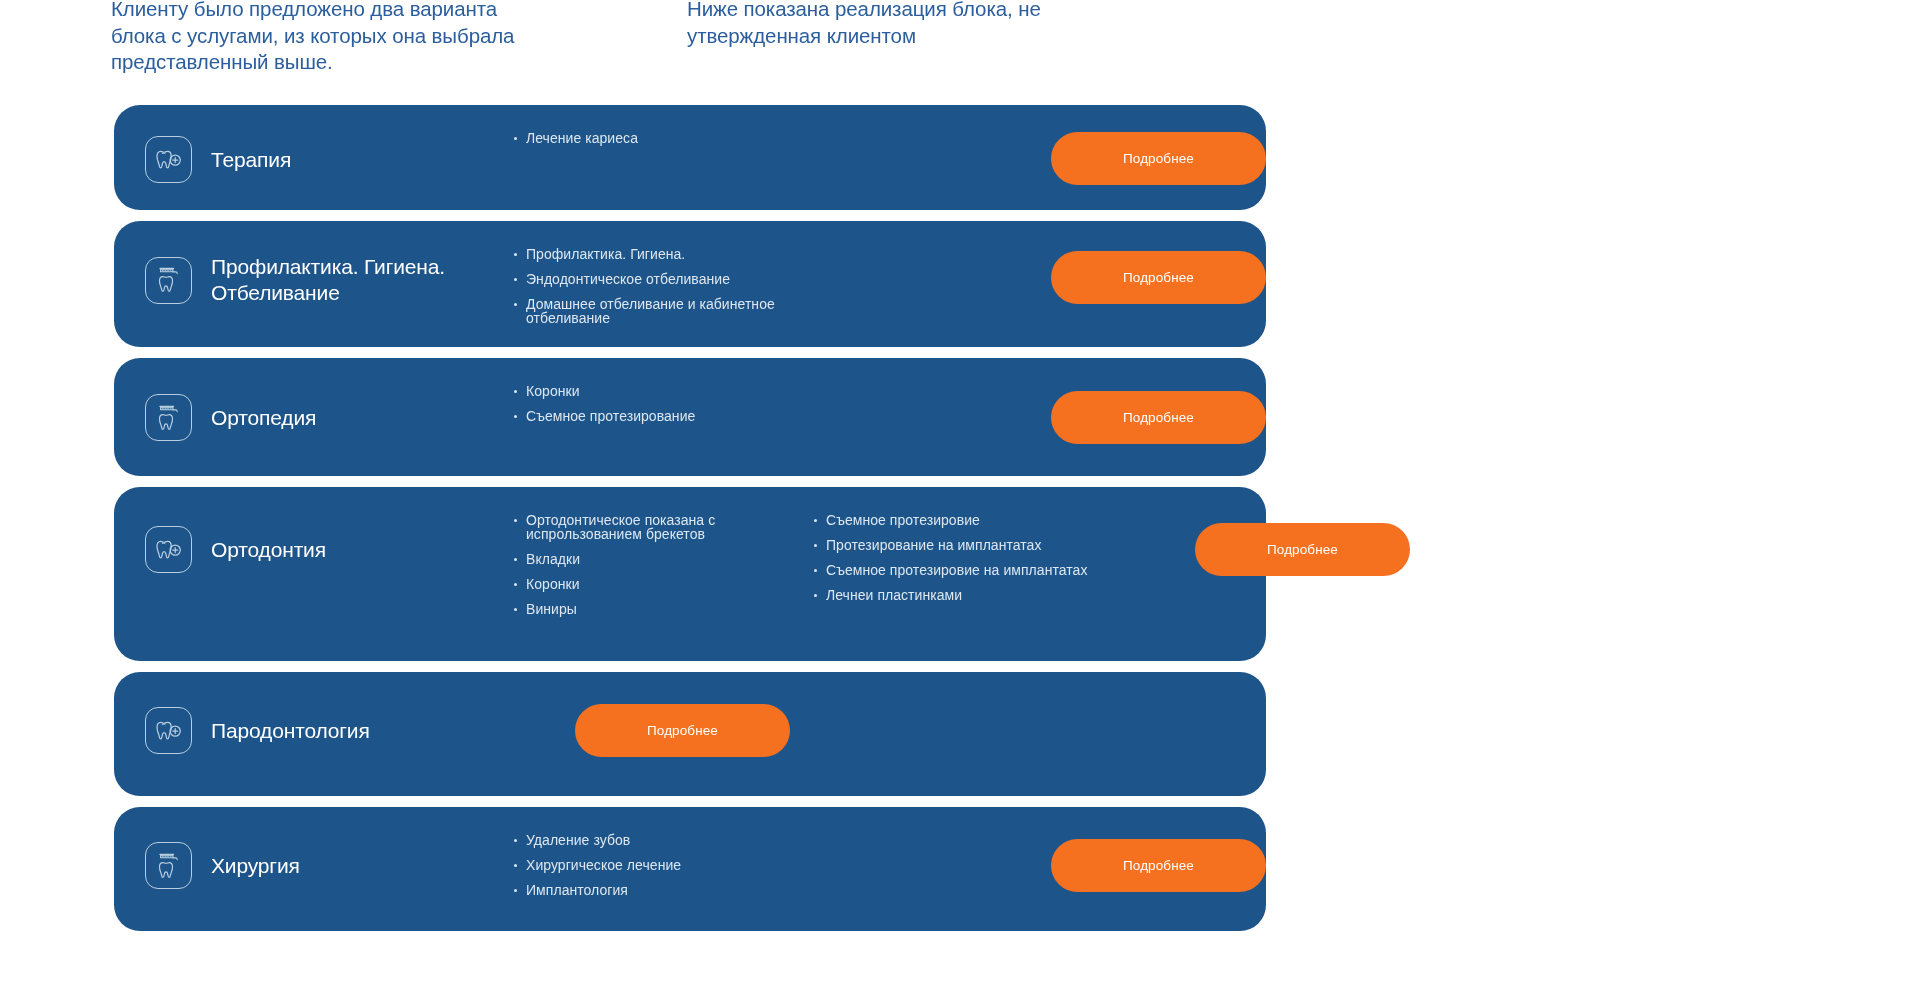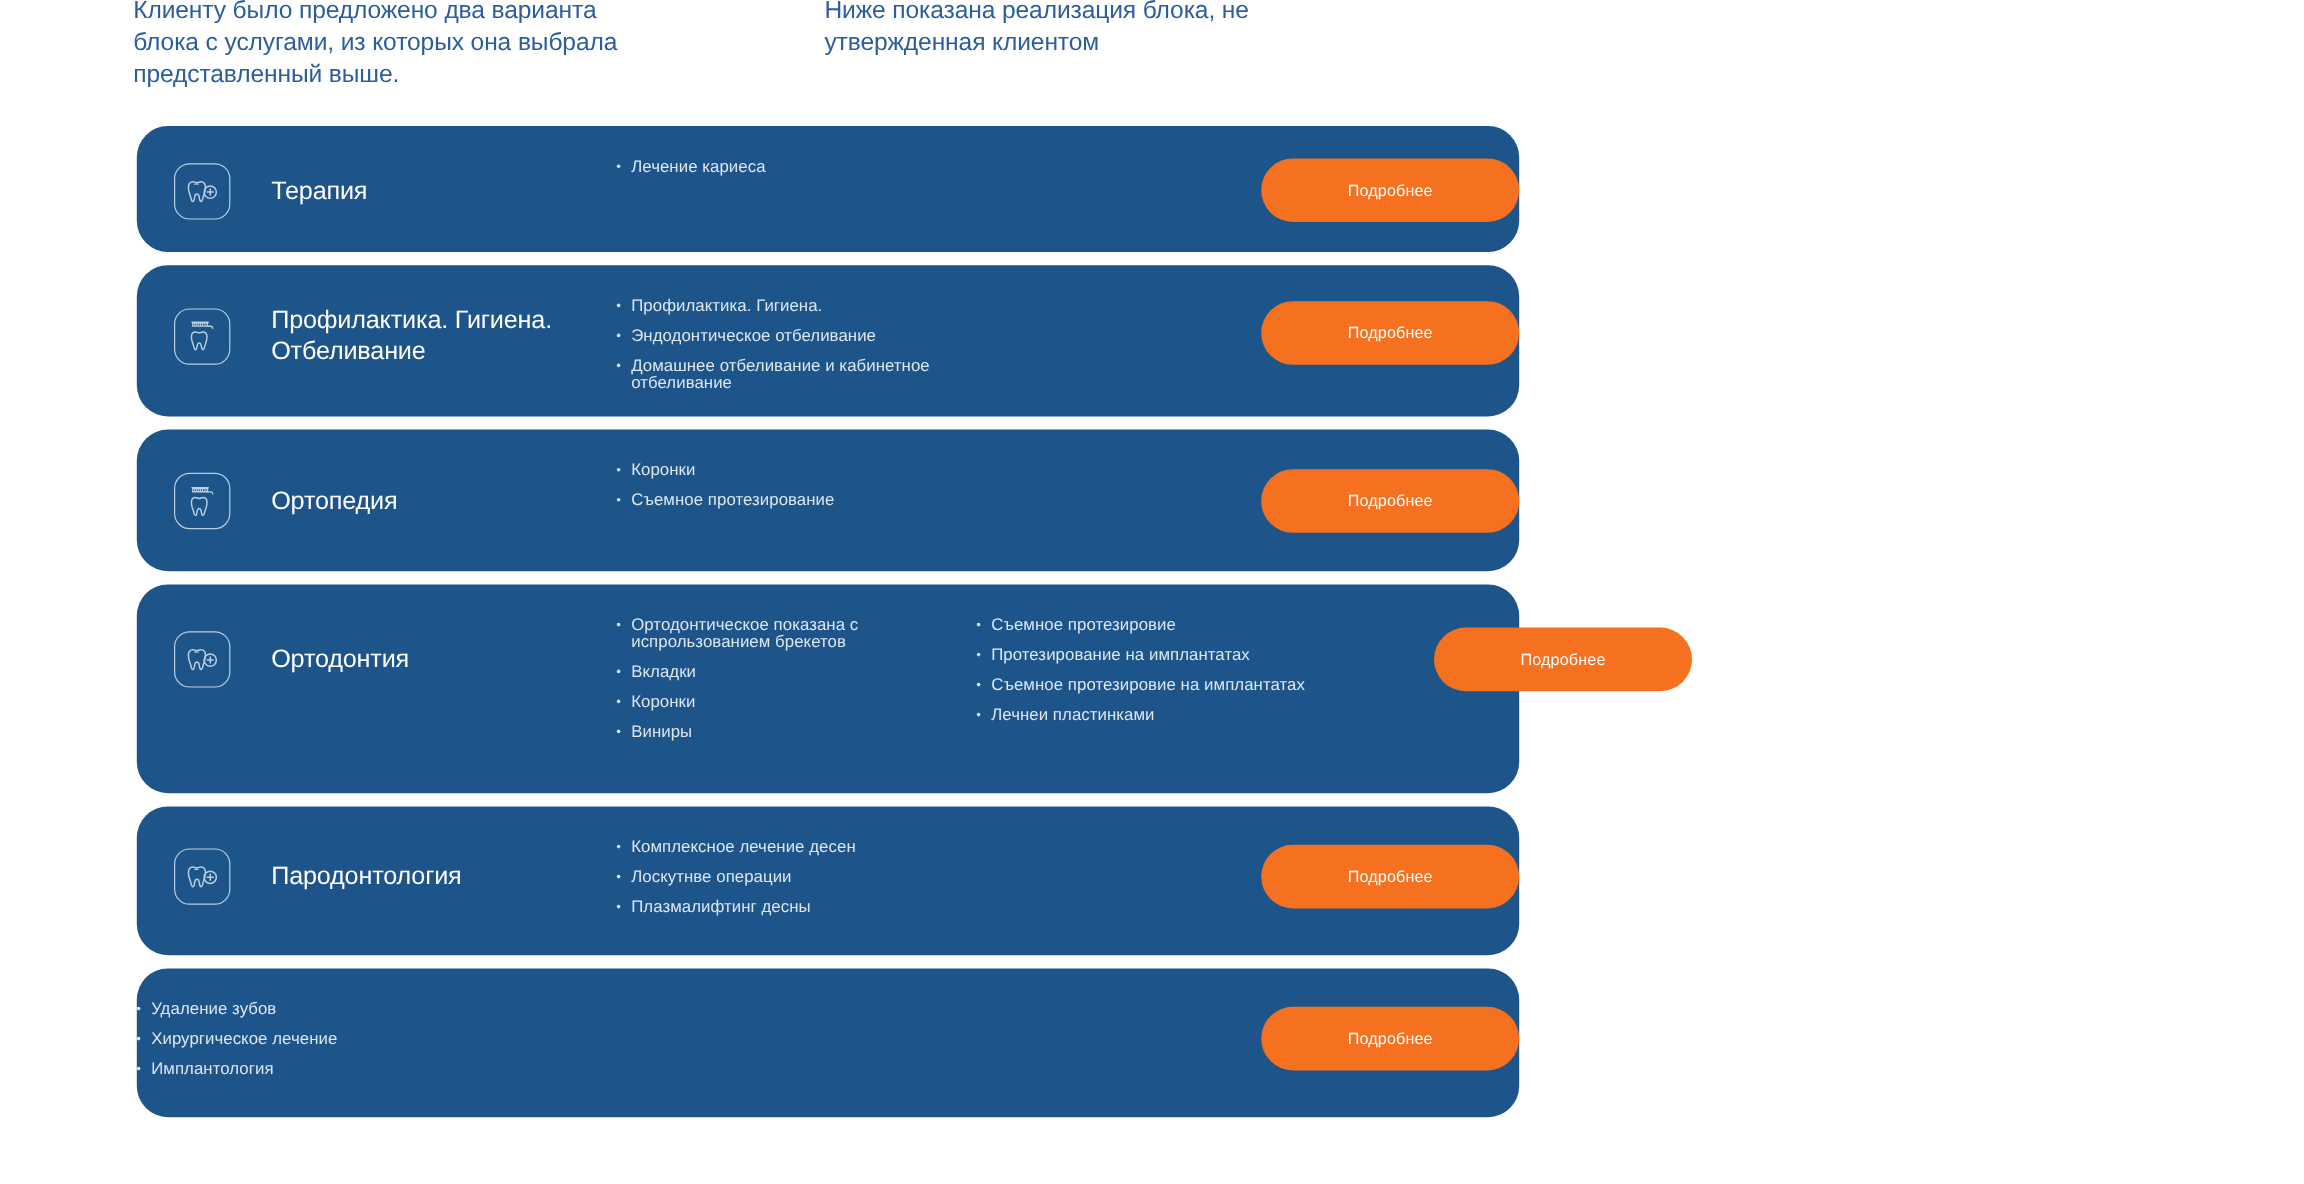"Терапия" .card-head { gap: 34px -> 19px }
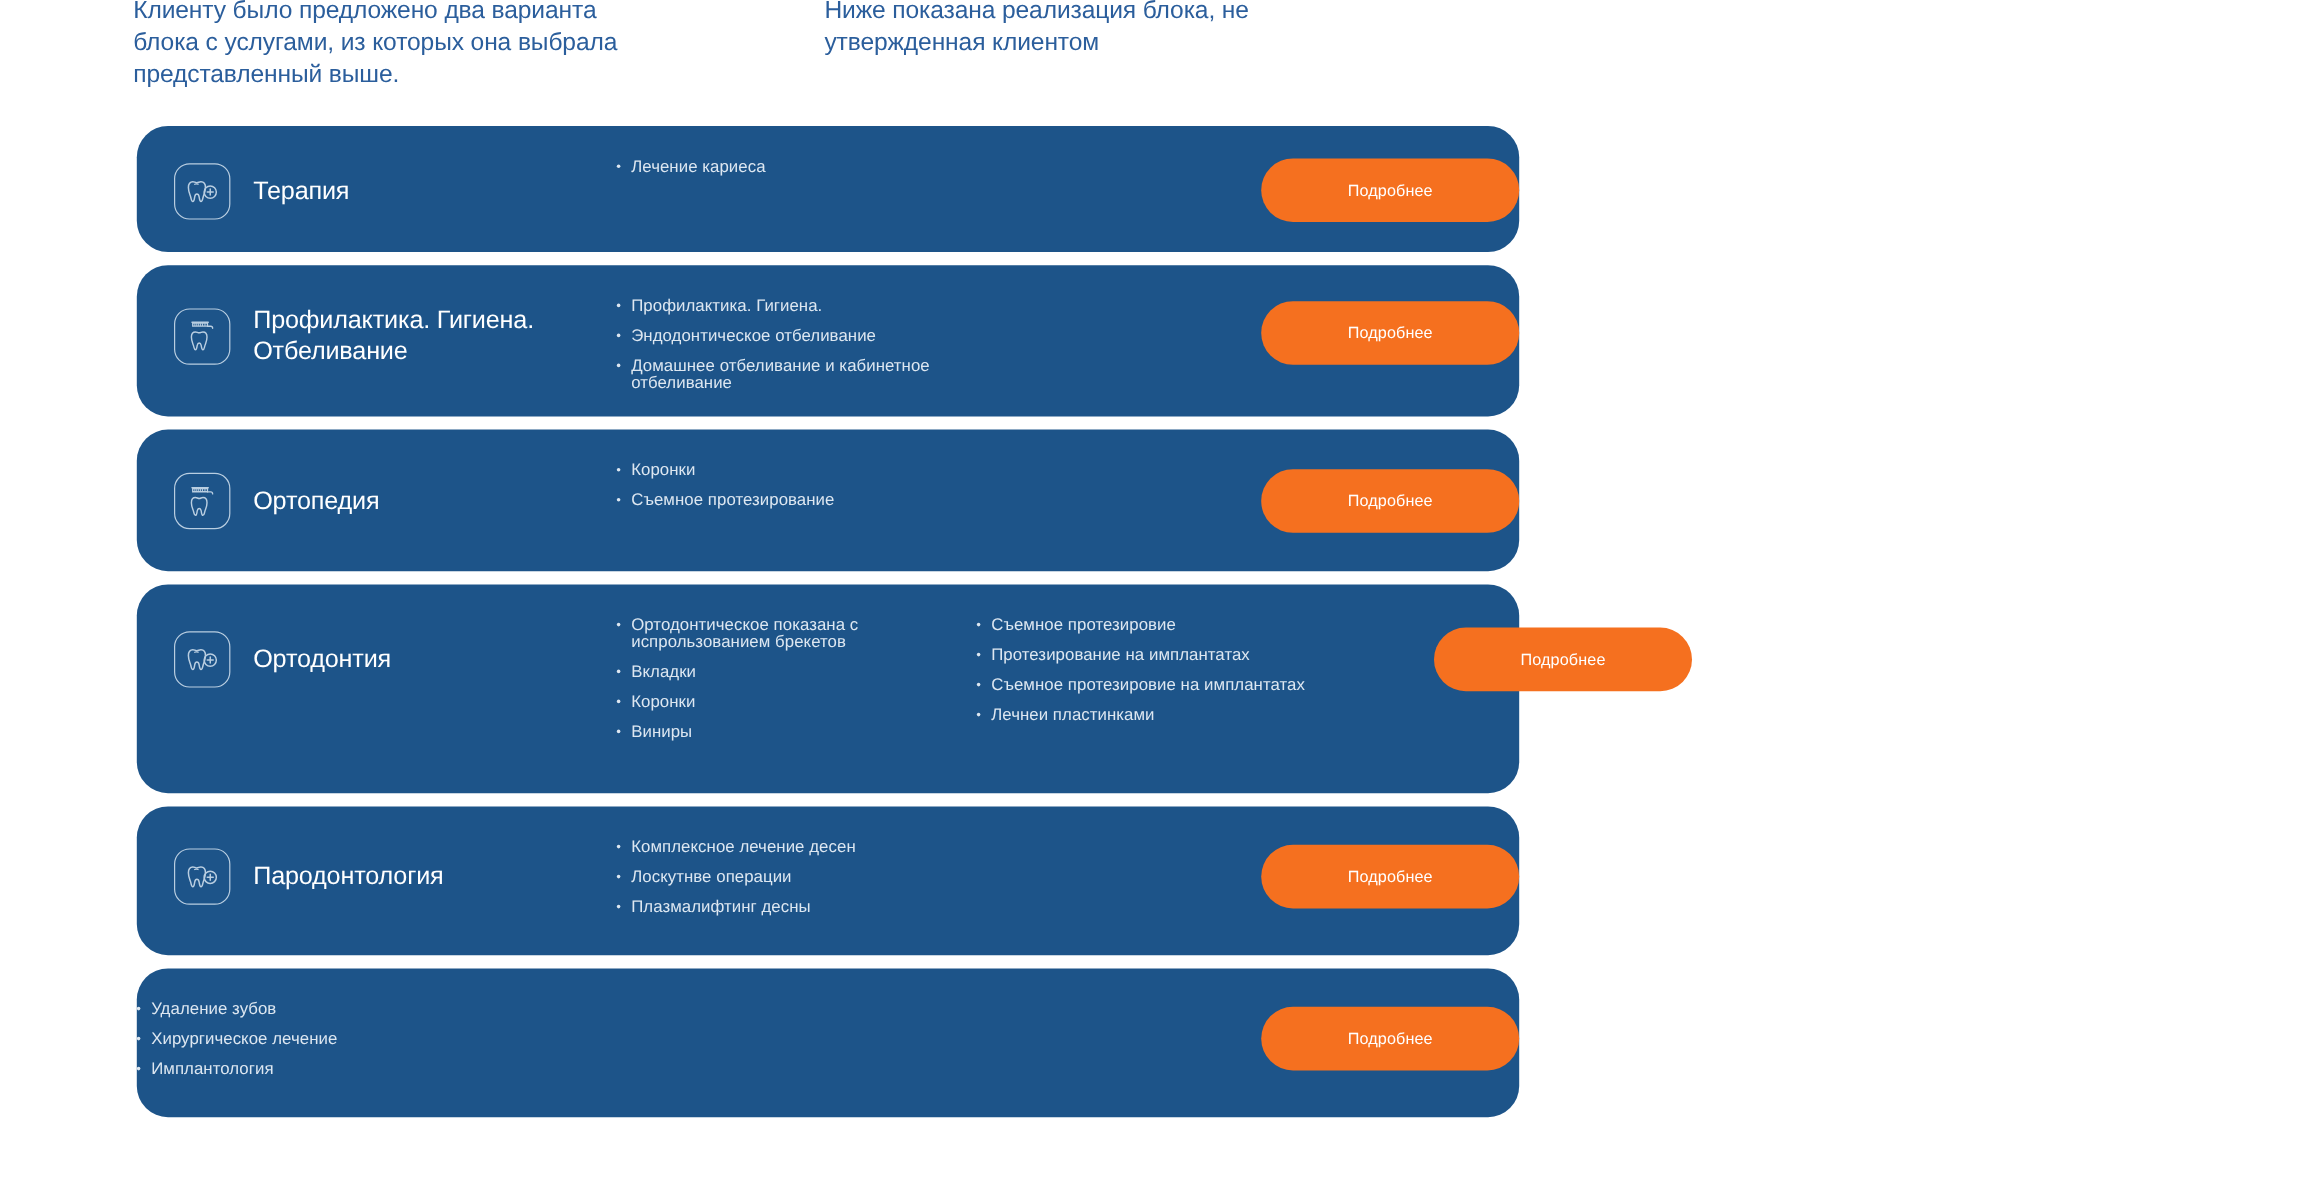"Комплексное лечение десен" div.card-lists { html: <div> <div> <div>Комплексное лечение десен</div> <div>Лоскутнве операции</div> <div>Плазмалифтинг десны</div> </div> </div> -> none }
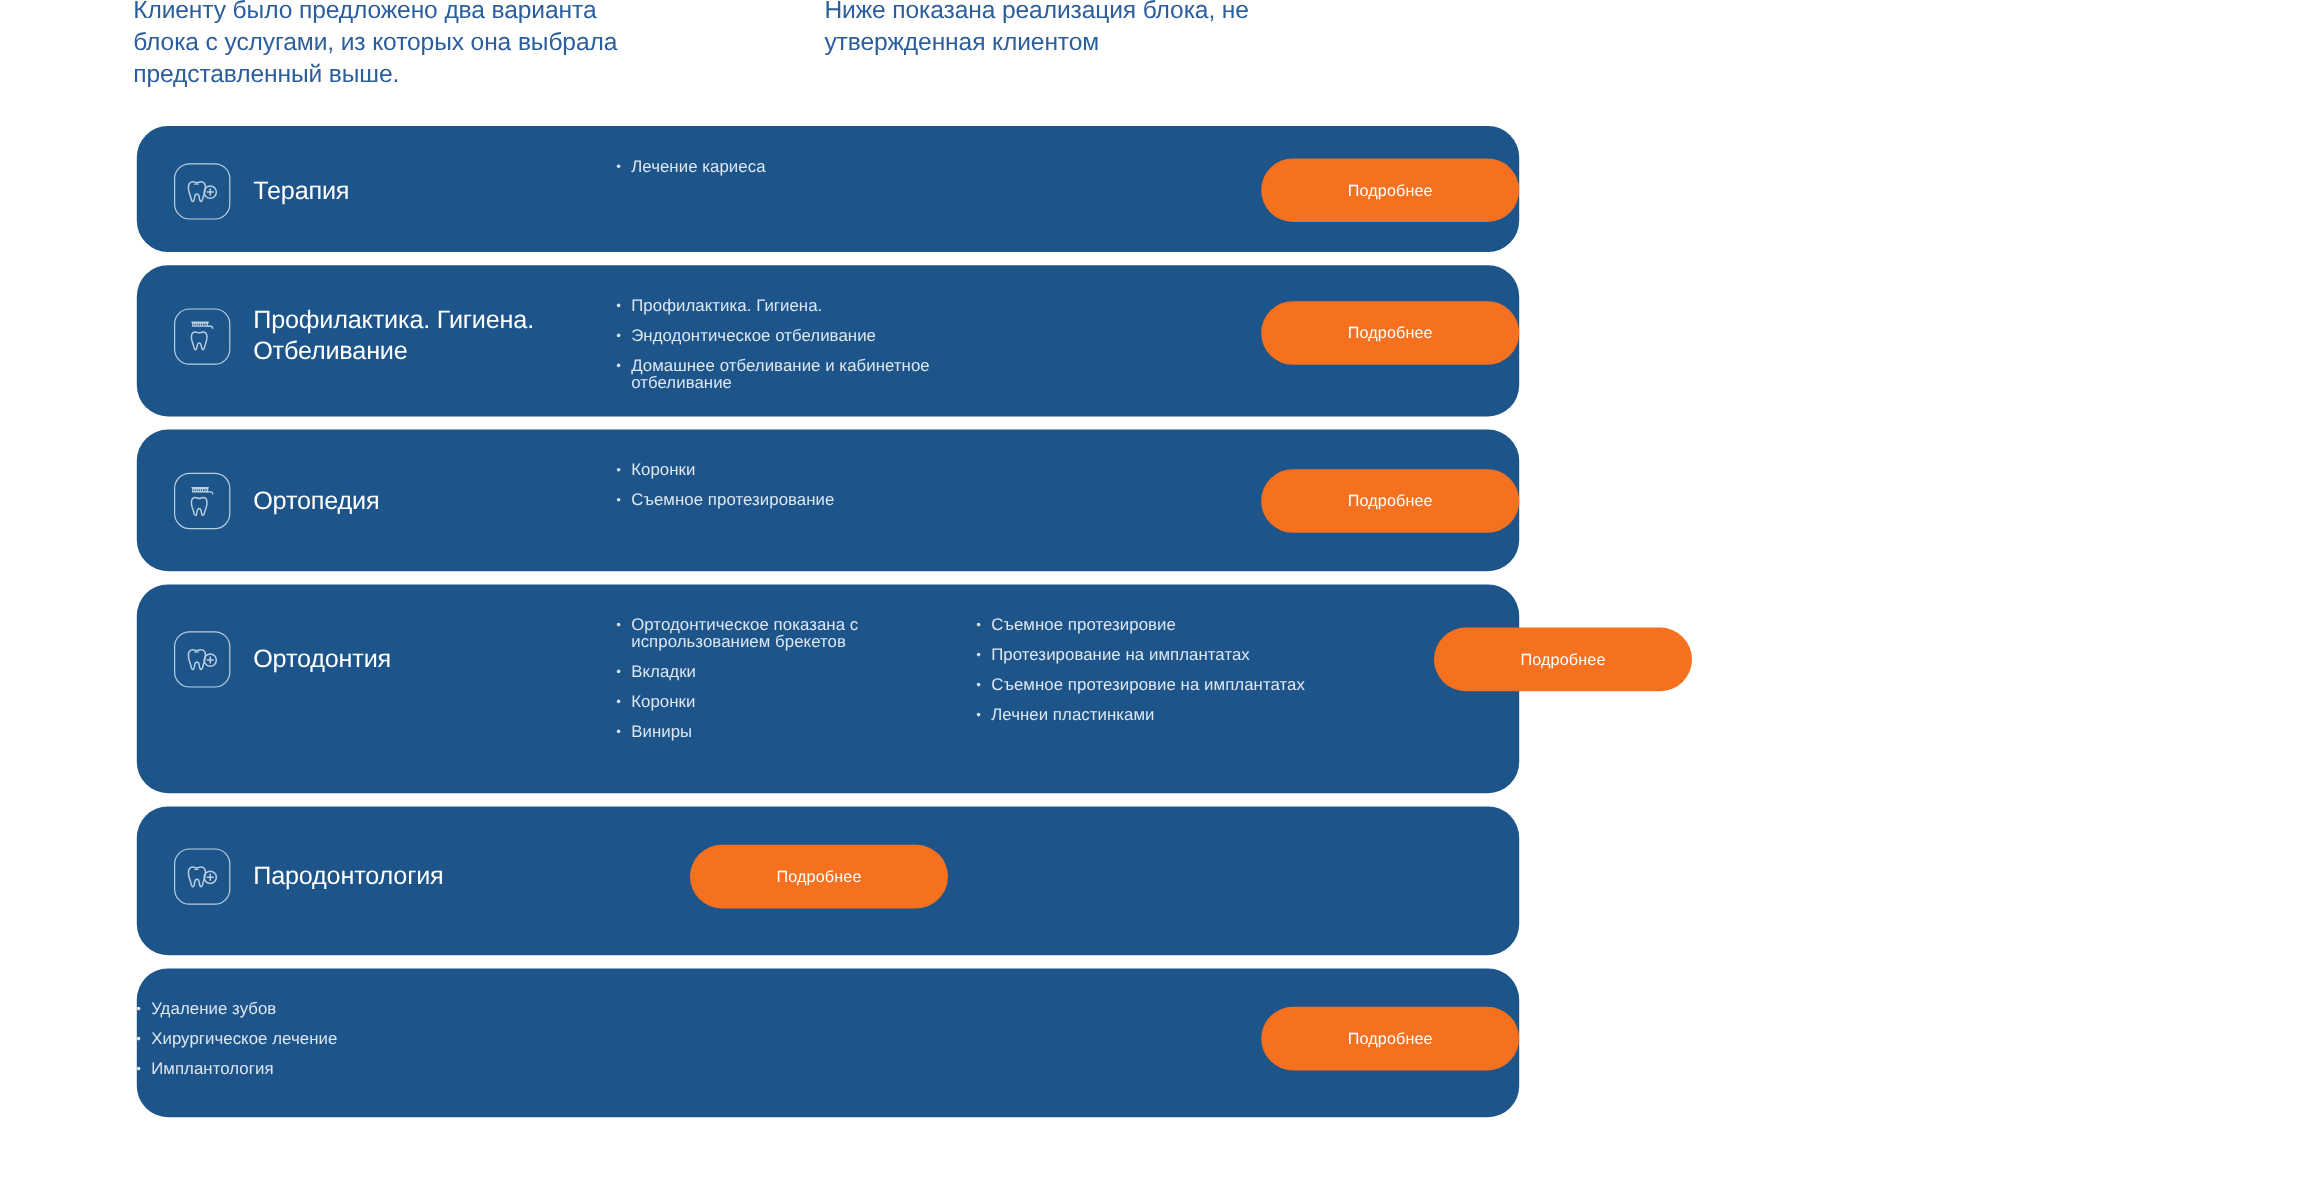"Хирургия" div.card-head { html: none -> <div> <div> <svg> <path></path> <path></path> <path></path> <path></path> <path></path> </svg> </div> <div>Хирургия</div> </div> }
